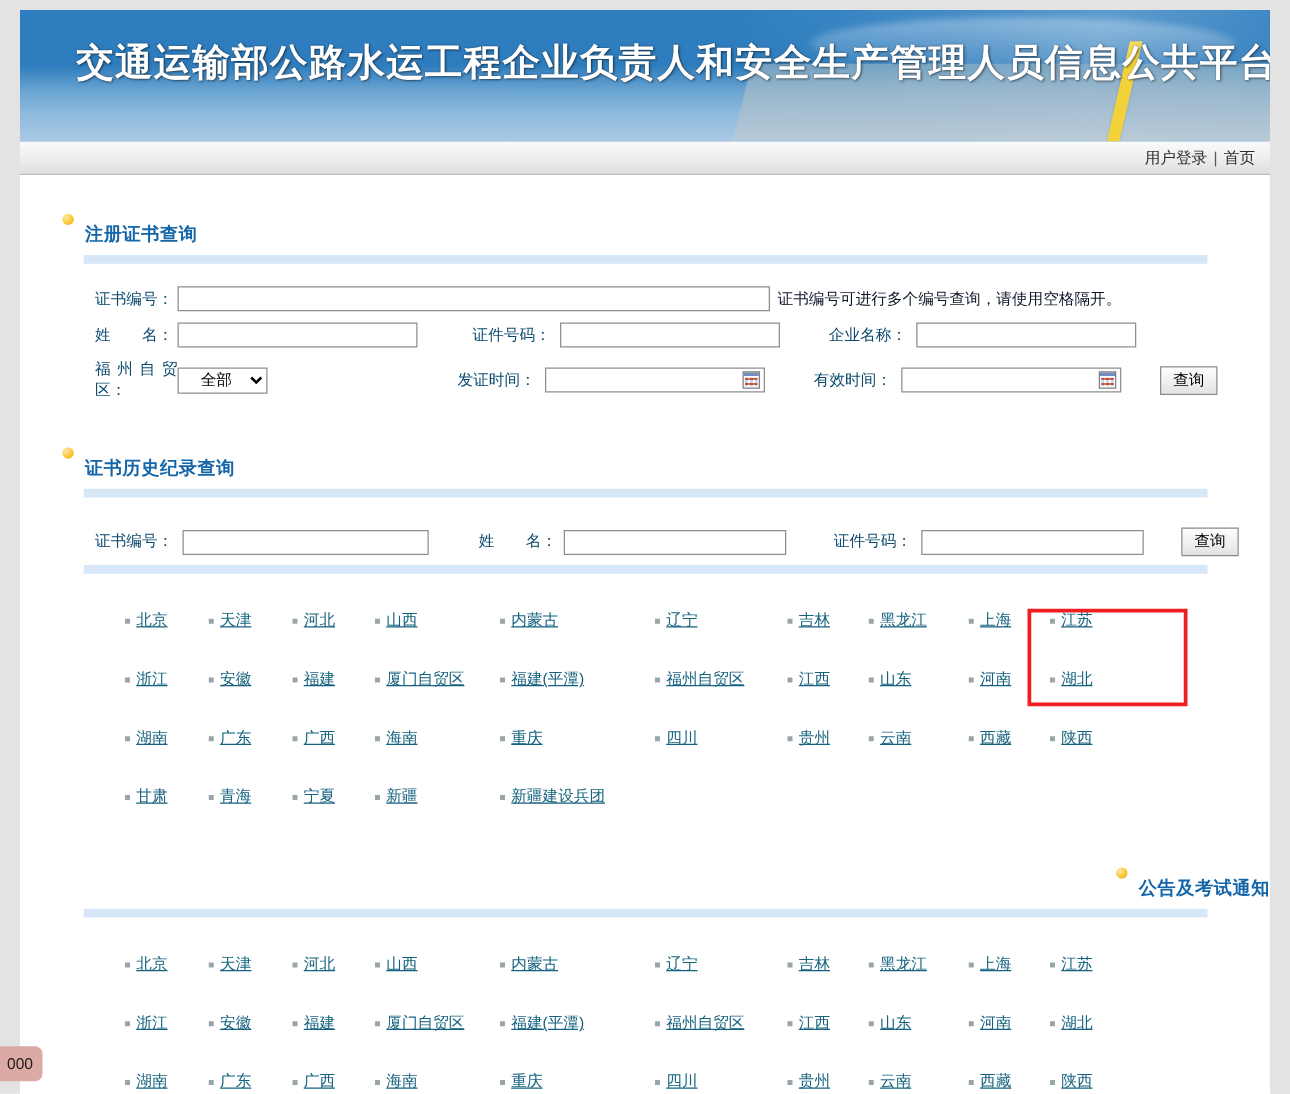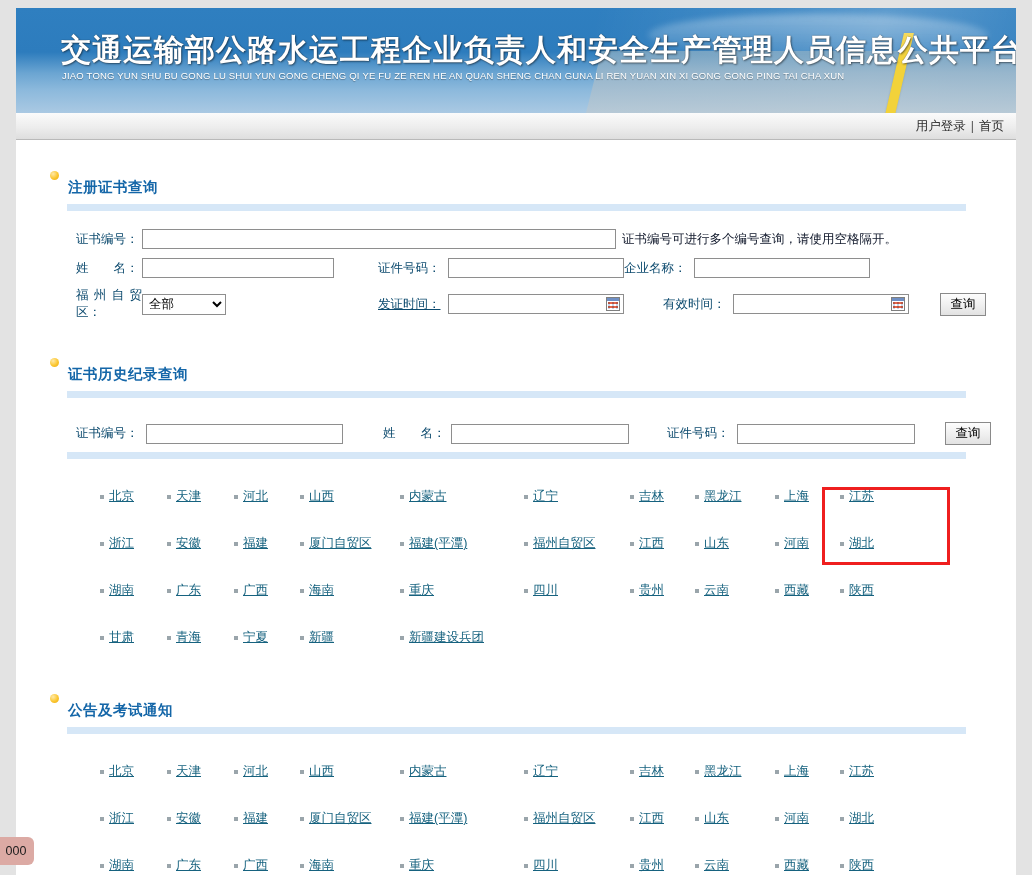"JIAO TONG YUN SHU BU" div.banner-sub { html: <div>JIAO TONG YUN SHU BU GONG LU SHUI YUN GONG CHENG QI YE FU ZE REN HE AN QUAN SHENG CHAN GUNA LI REN YUAN XIN XI GONG GONG PING TAI CHA XUN</div> -> none }
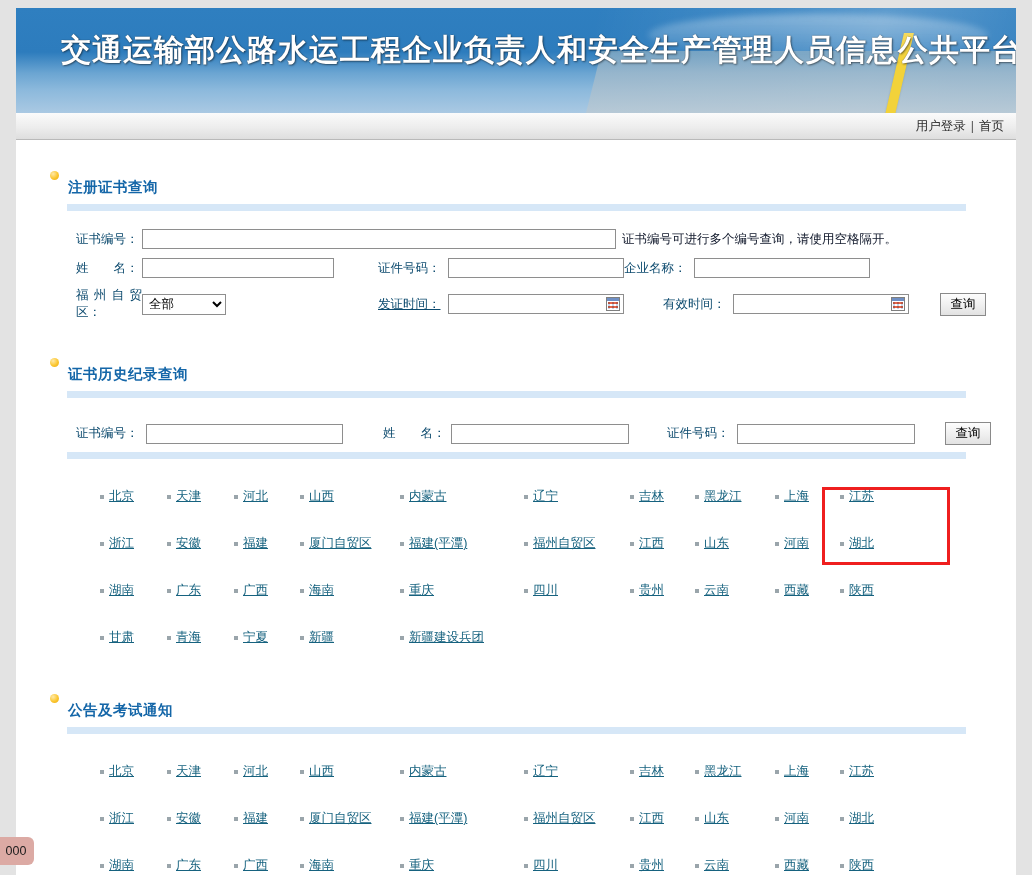"企业名称：" span.lbl { margin-left: none -> 39px }
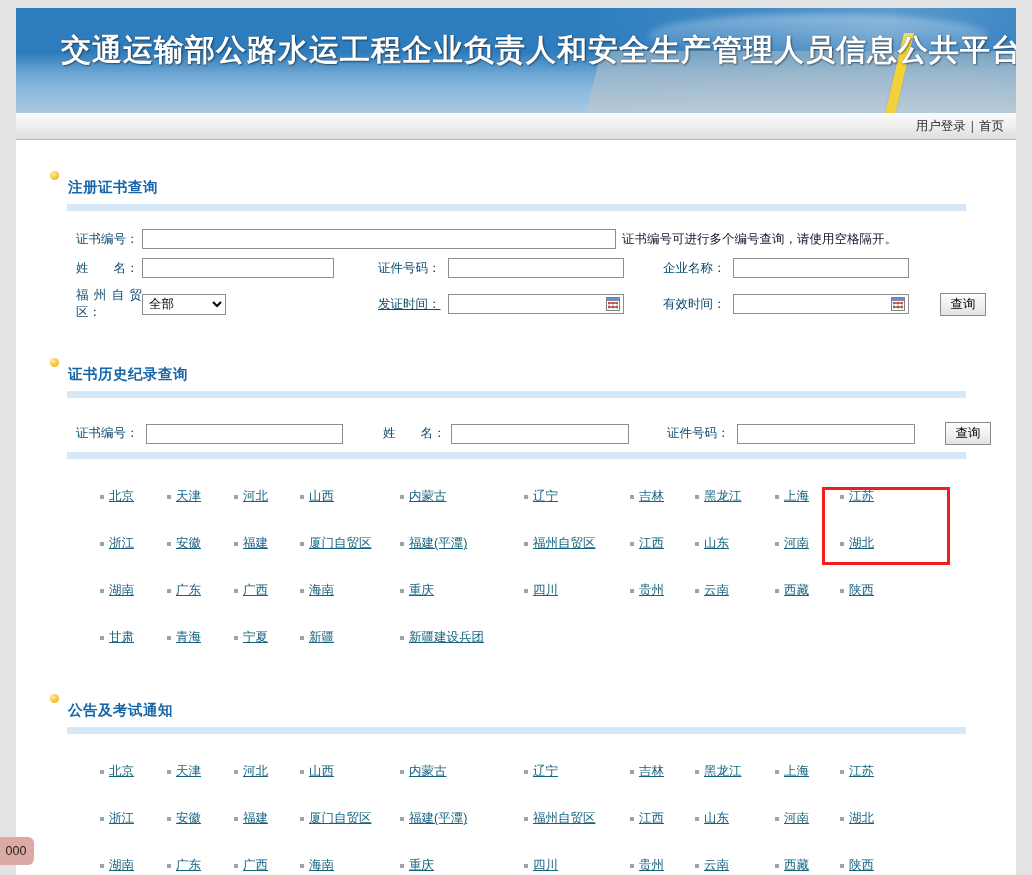"全部" select { text-align: none -> center; width: 84px -> 72px }
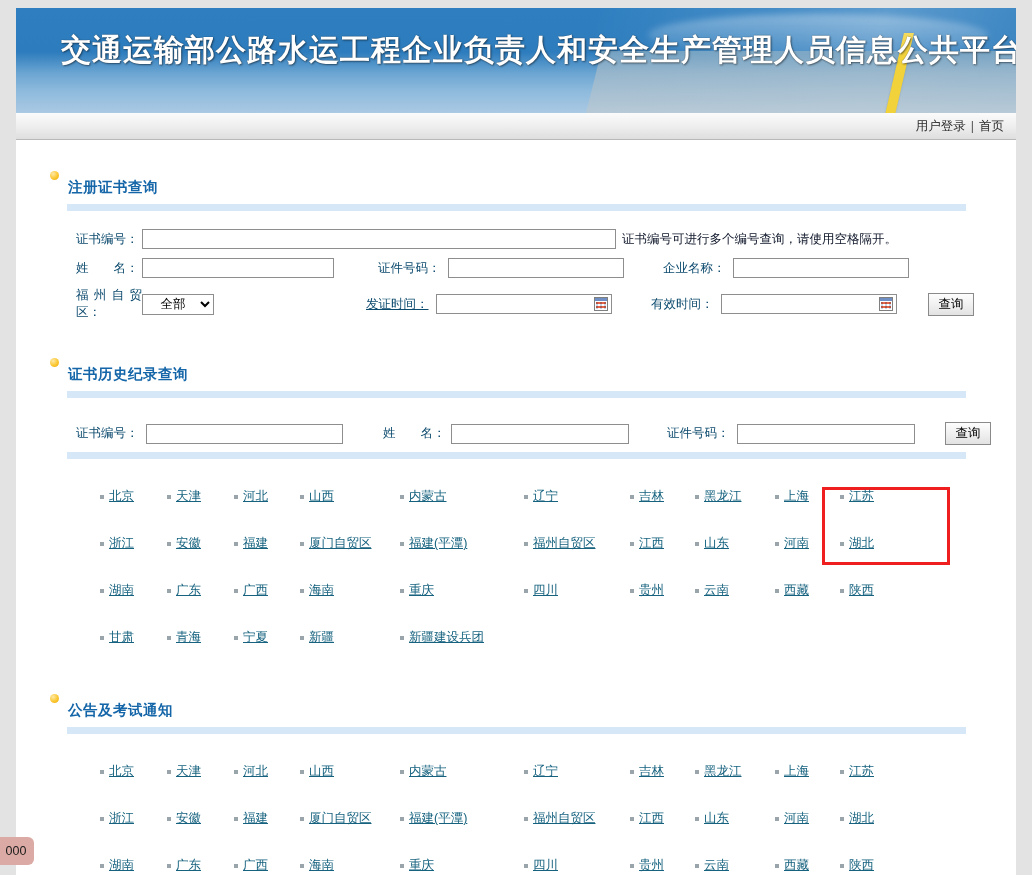"发证时间：" span.lbl { text-decoration: underline -> none }
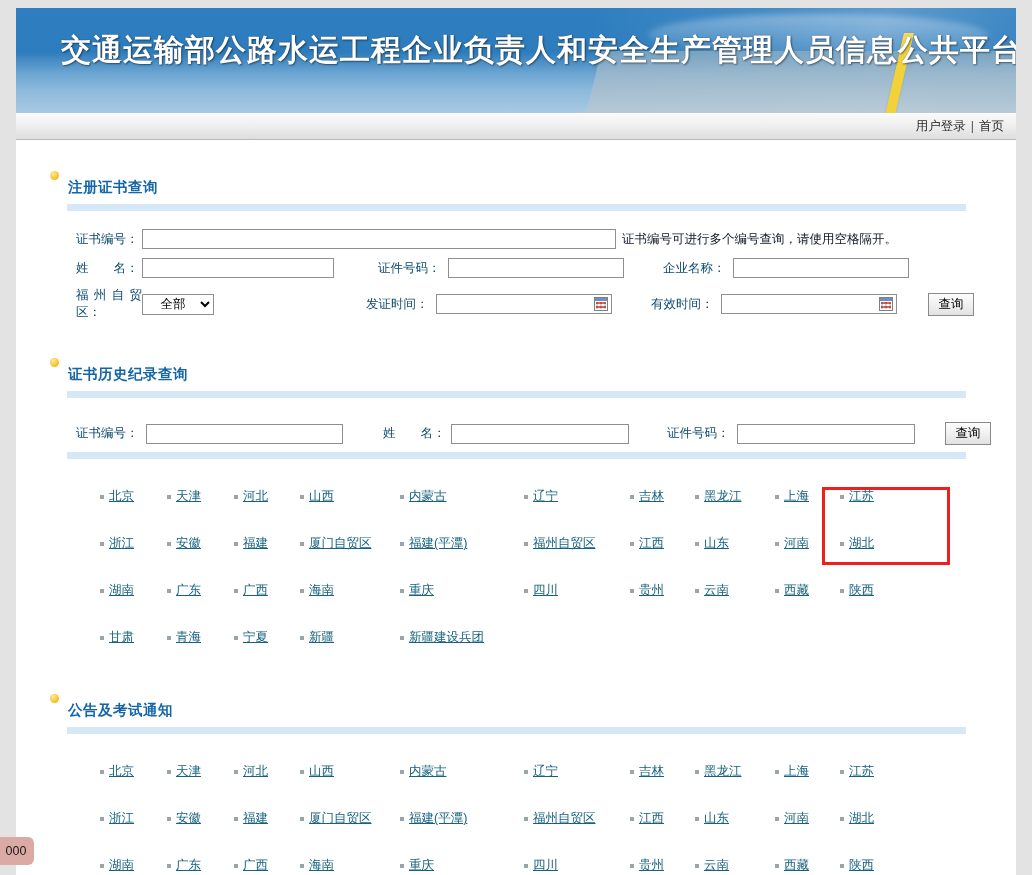"公告及考试通知" div.section-head { justify-content: none -> flex-end }
